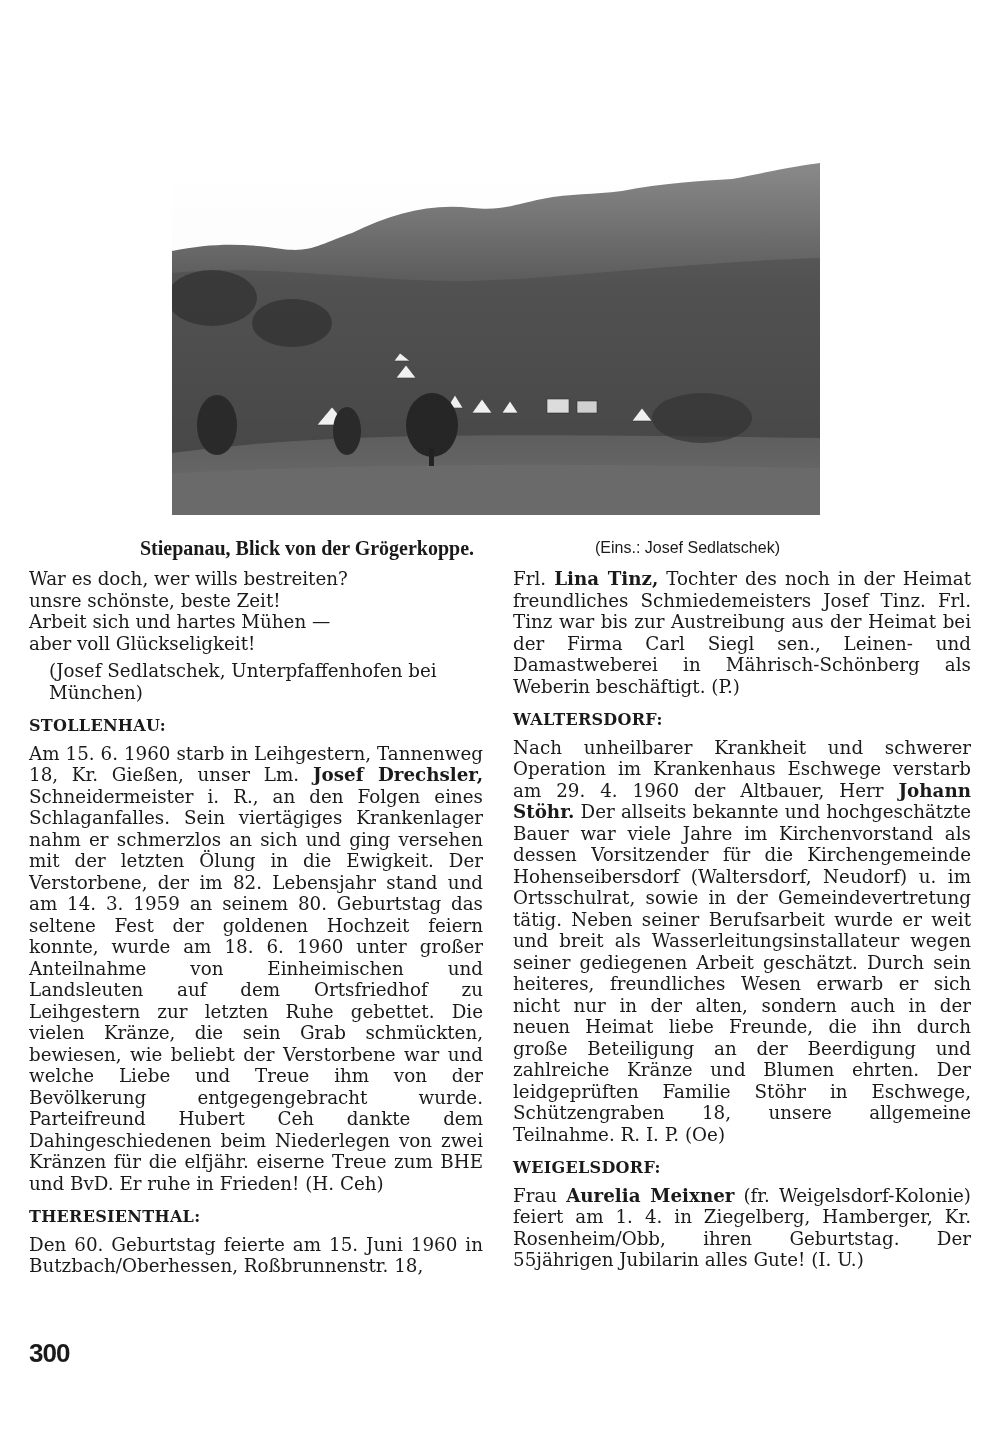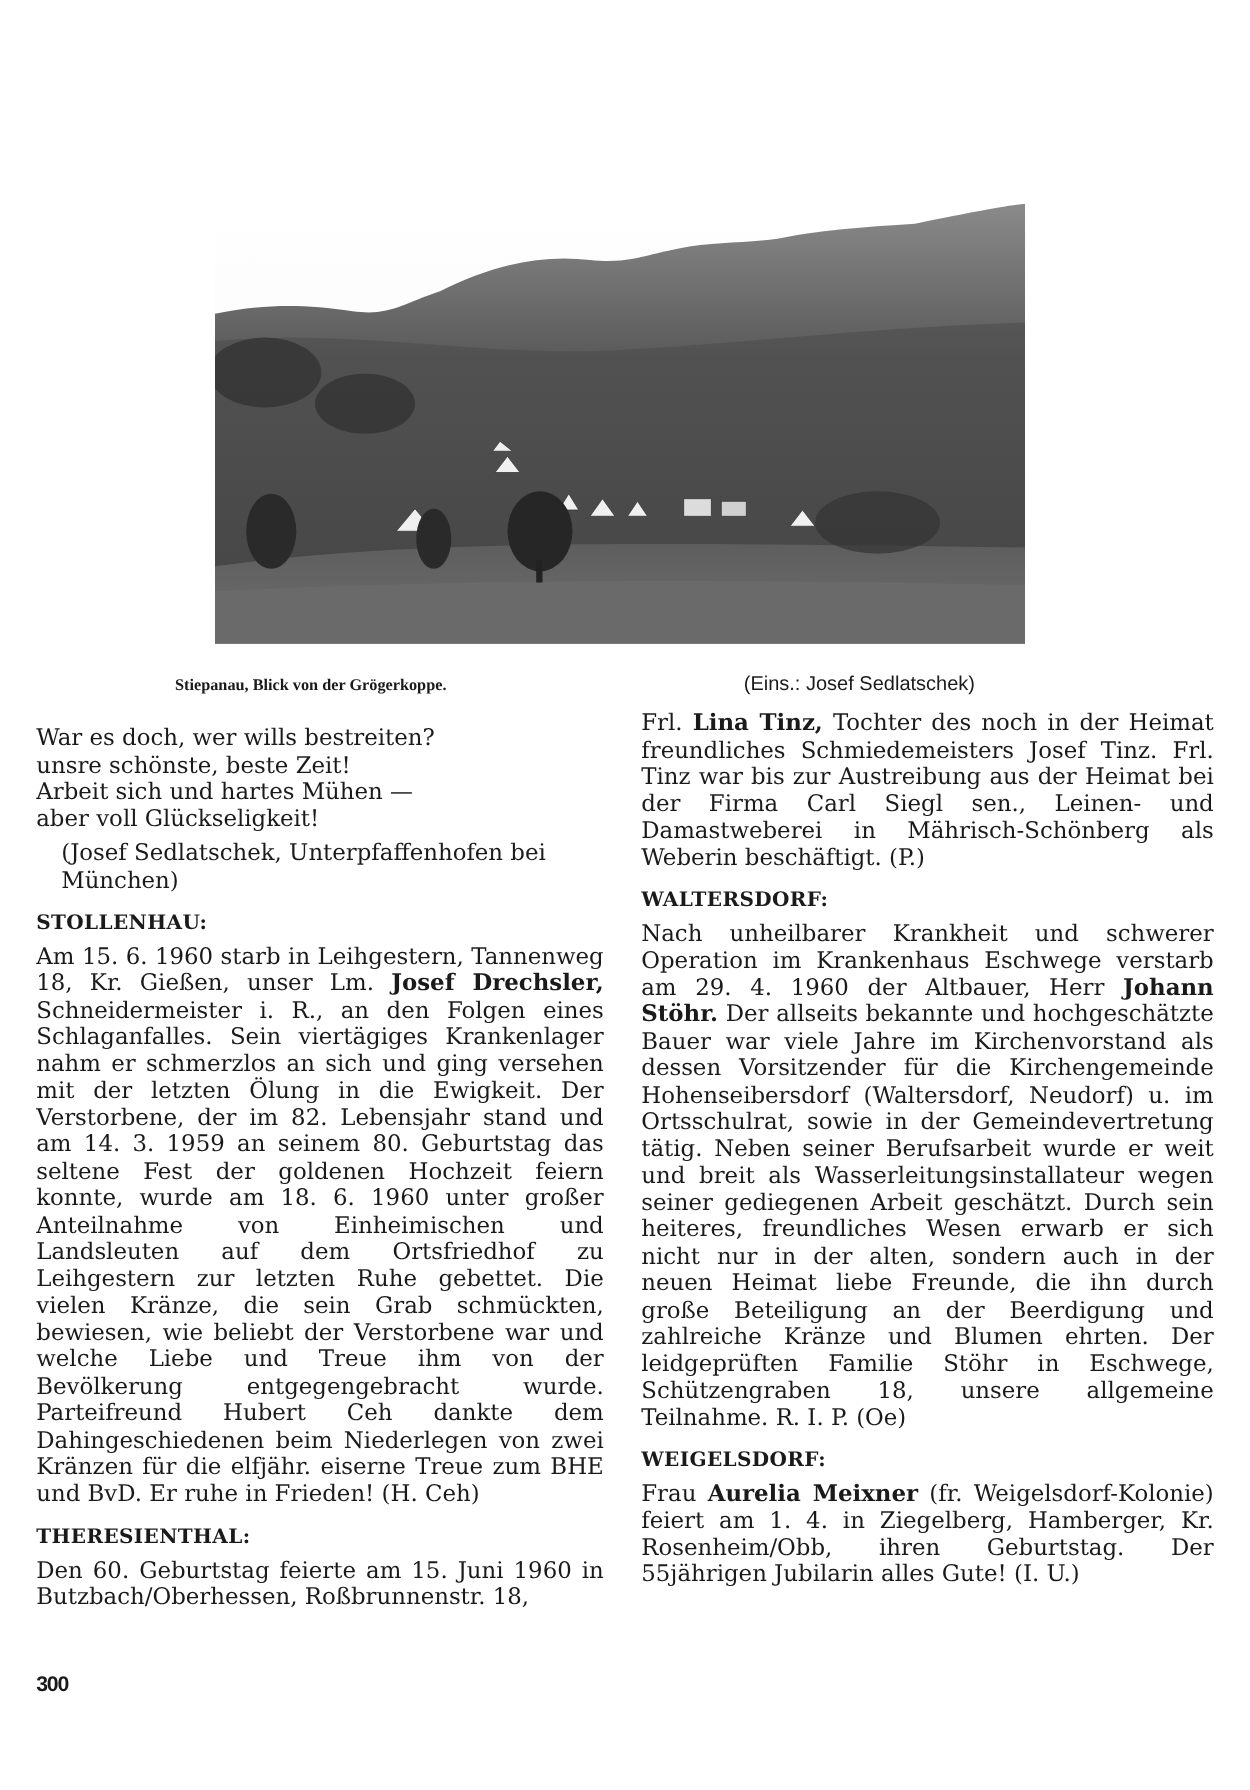"Stiepanau, Blick von der Grögerkoppe." .caption .title { font-size: 13px -> 20px }
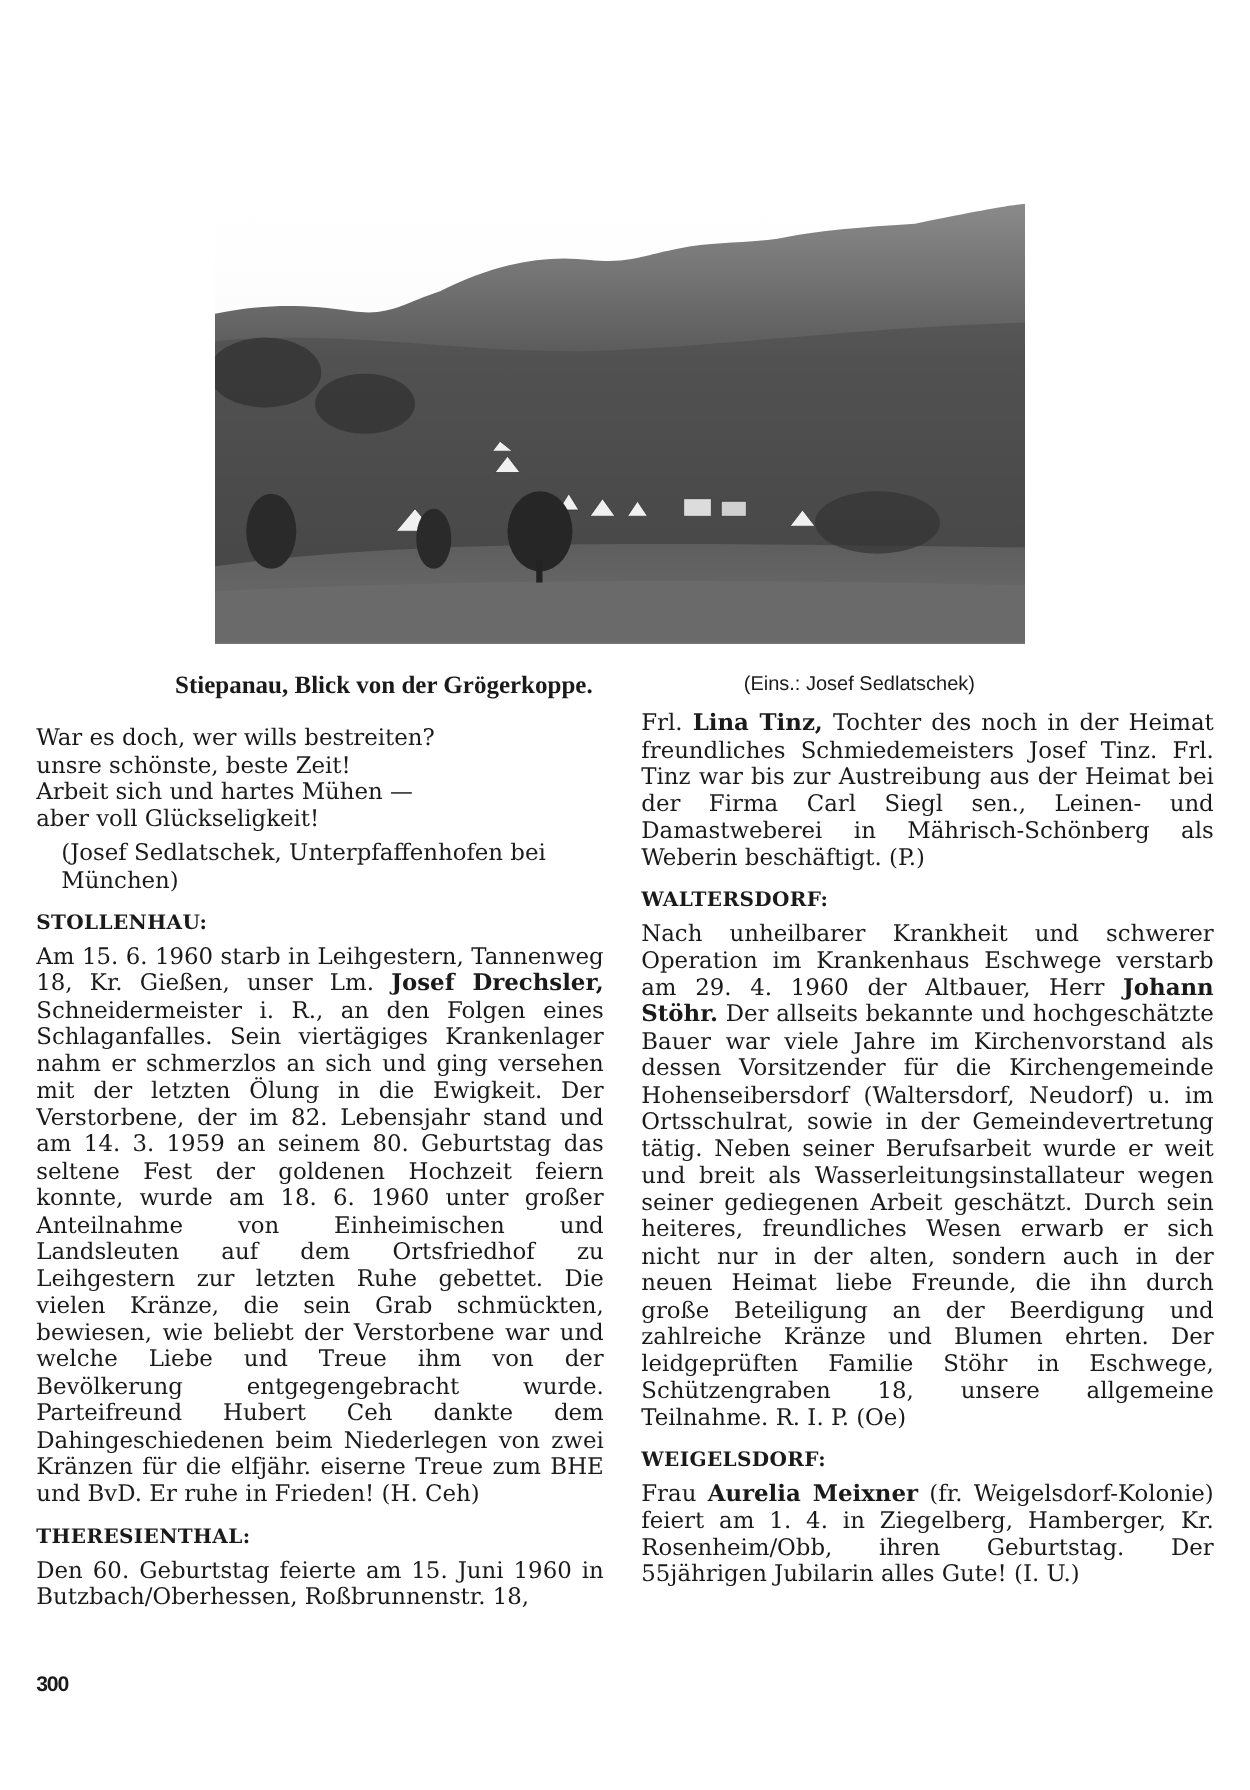"War es doch, wer wills" .col-left { margin-top: 12px -> none }
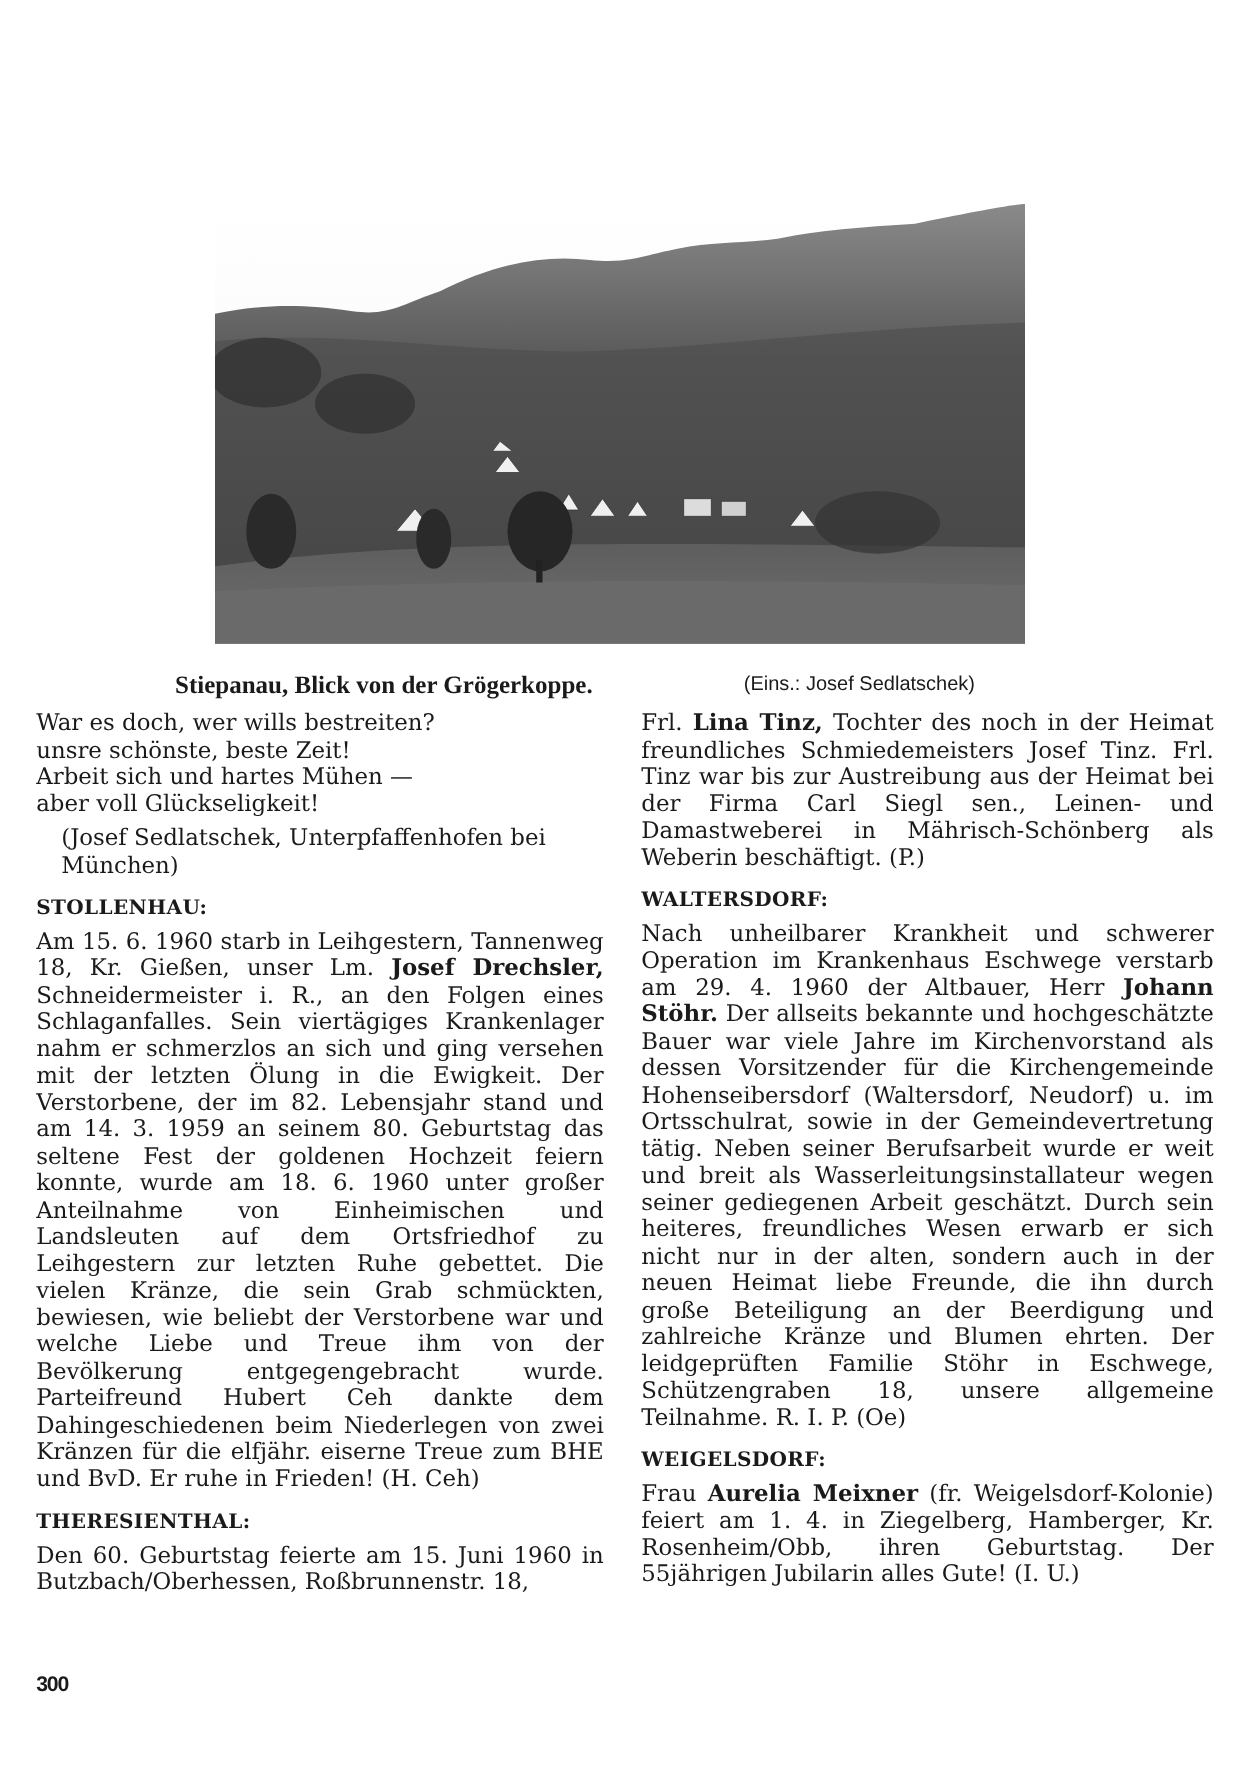"300" .page-number { font-size: 17px -> 26px }
